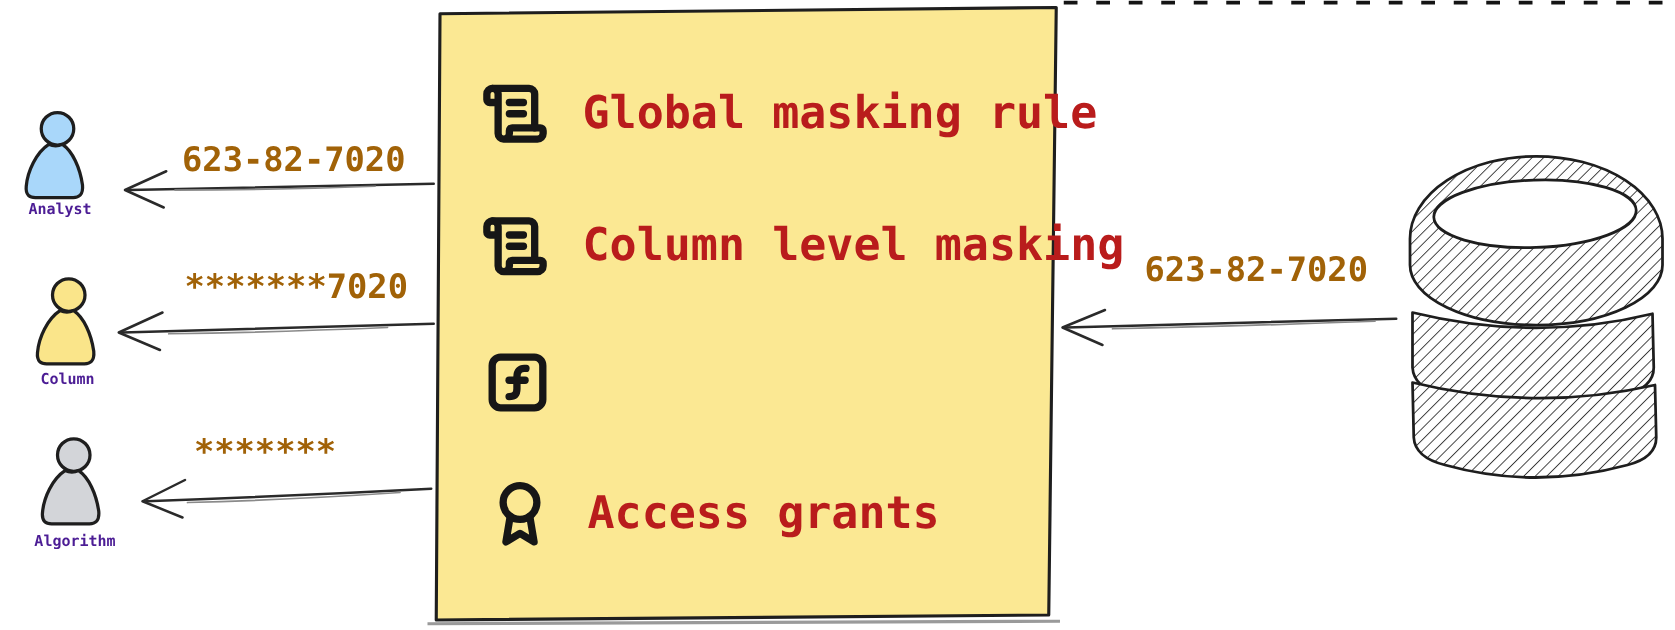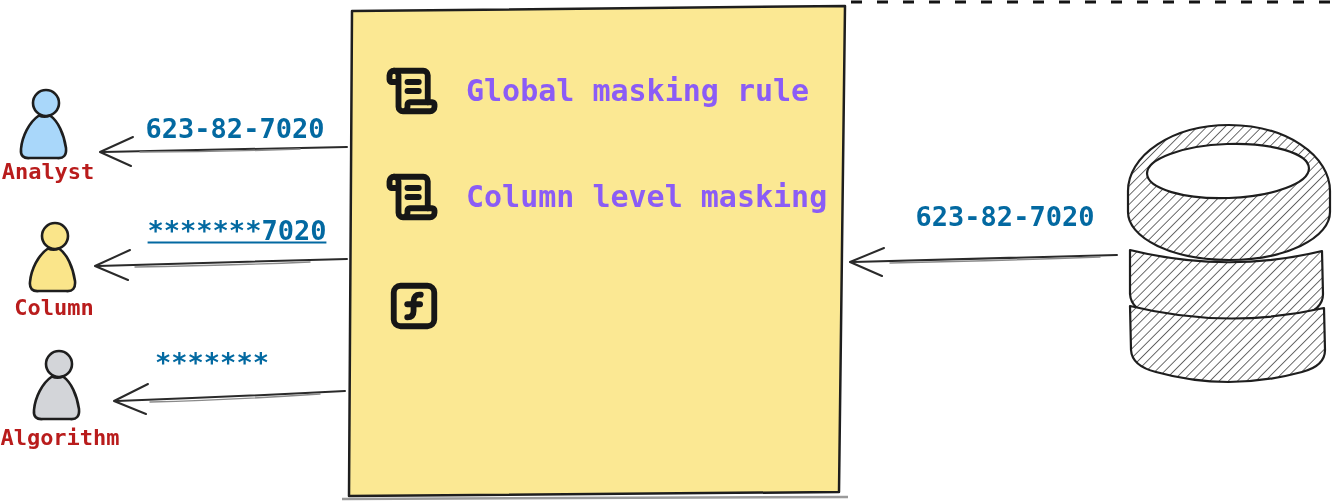"Global masking rule" .box-row .row-label { color: #8b5cf6 -> #b91c1c; font-size: 30px -> 36px }
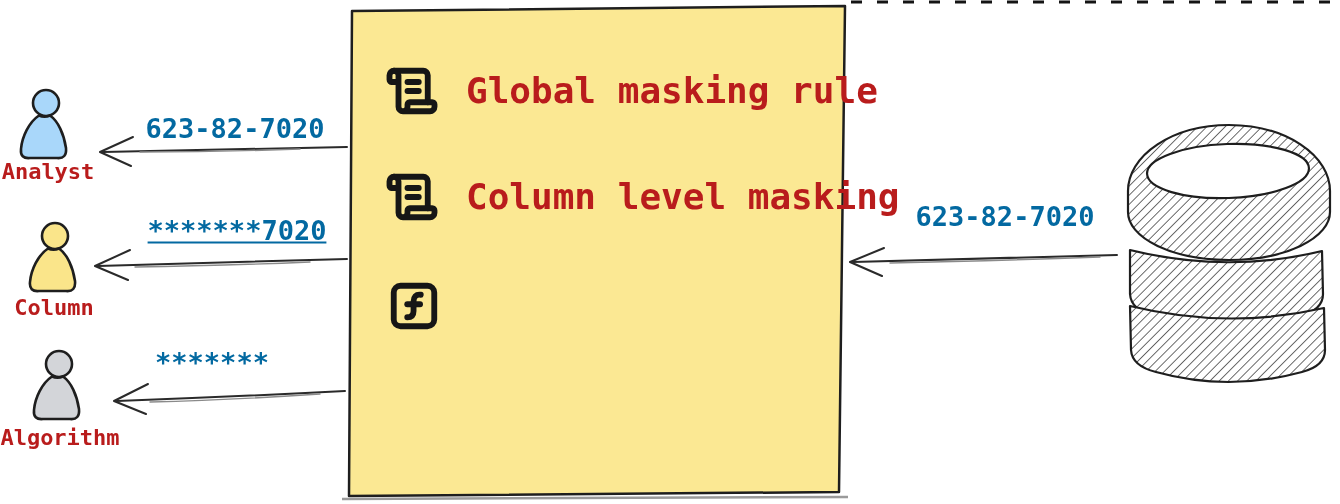"623-82-7020" .val { color: #0369a1 -> #a16207 }
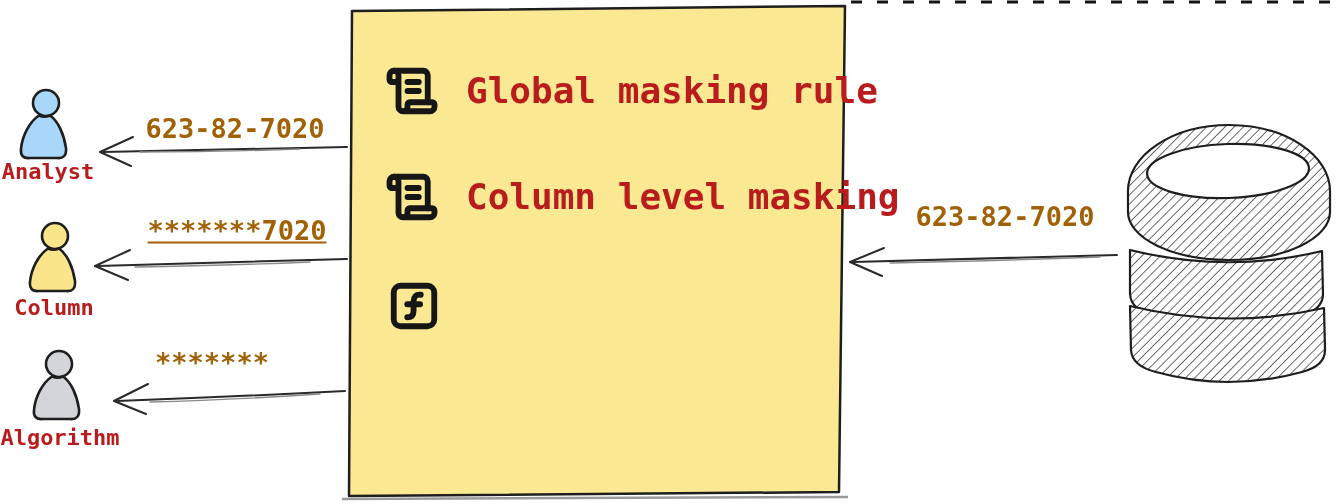"Analyst" .persona-label { color: #b91c1c -> #4c1d95; font-size: 22px -> 12px }
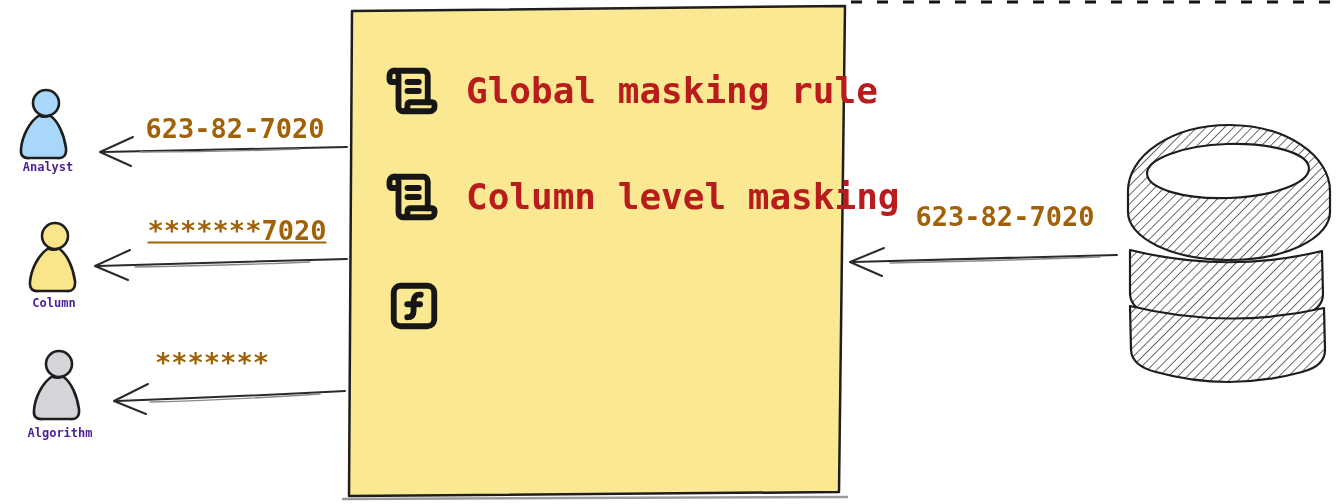"*******7020" div.abs { text-decoration: underline -> none }
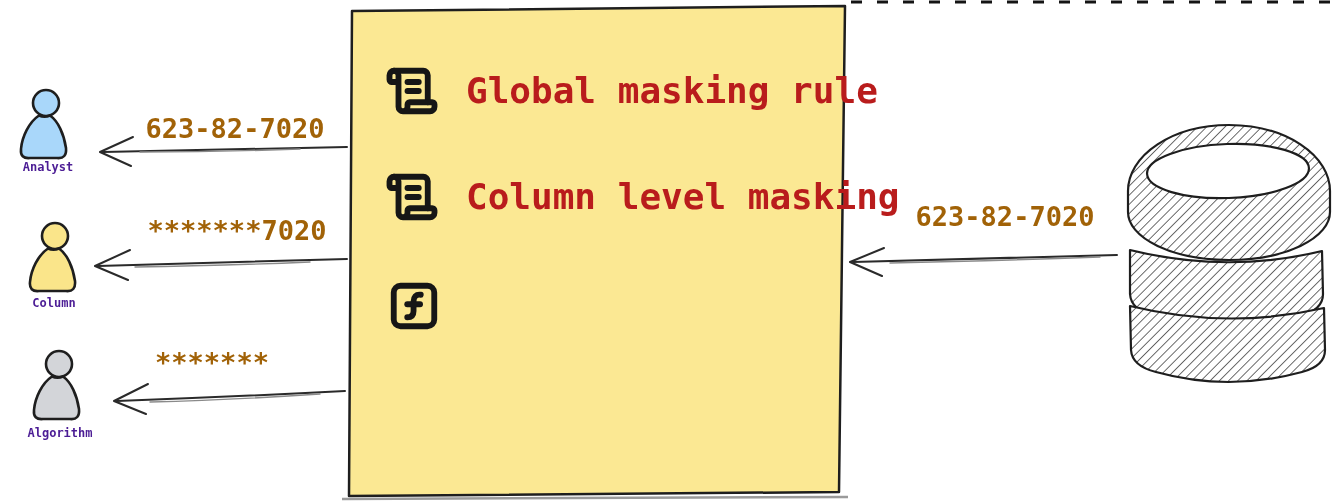"Access grants" div.box-row { html: none -> <div> <span> <svg> <circle></circle> <path></path> </svg> </span> <span>Access grants</span> </div> }
